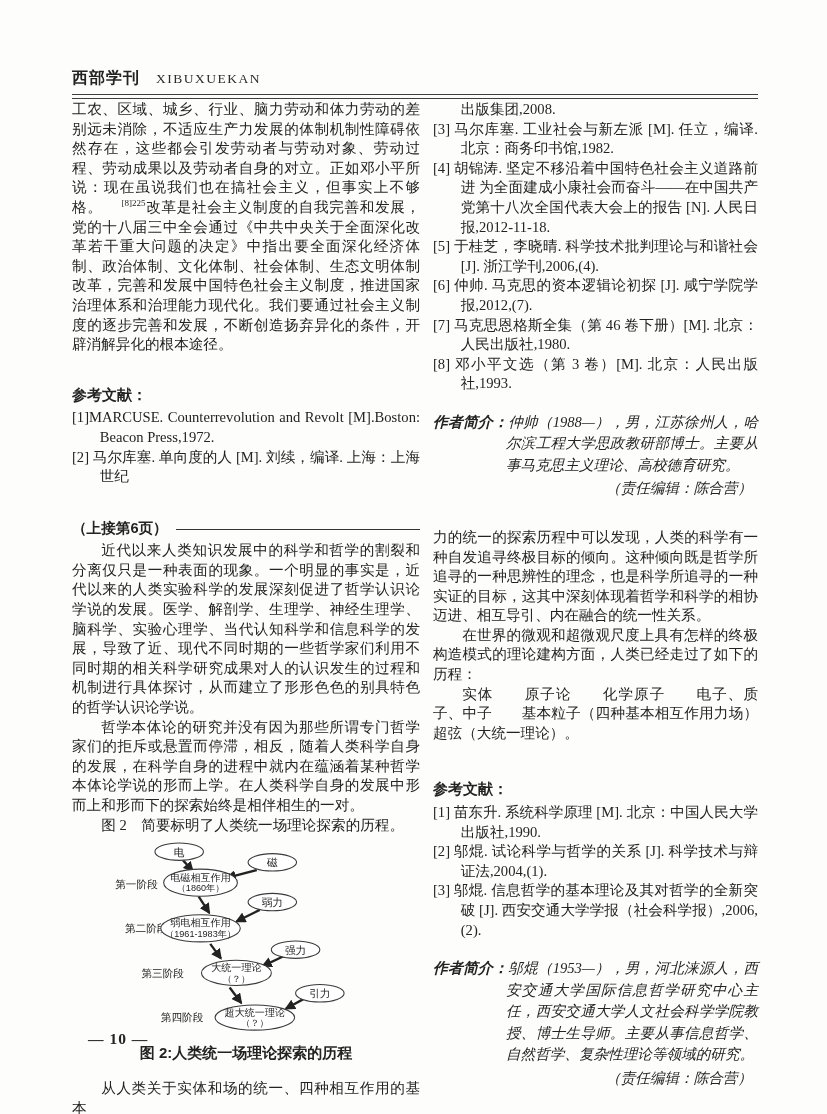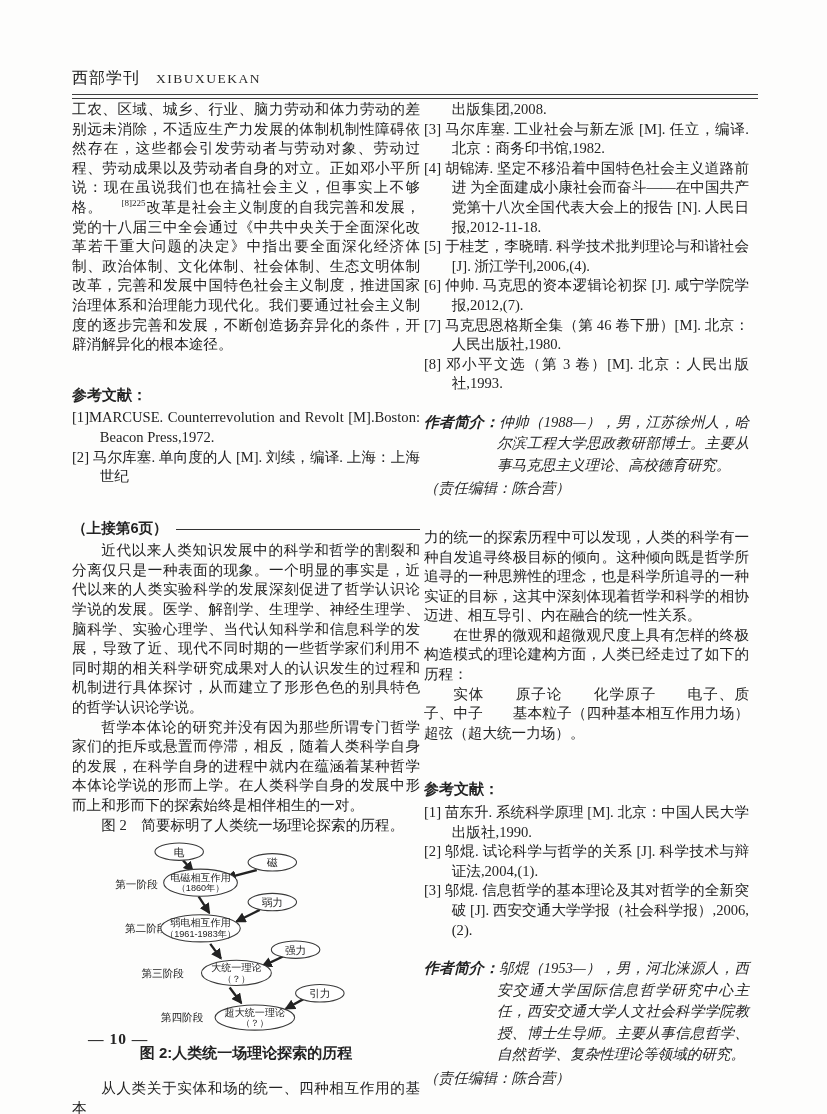"西部学刊" .hdr-cn { font-weight: normal -> bold }
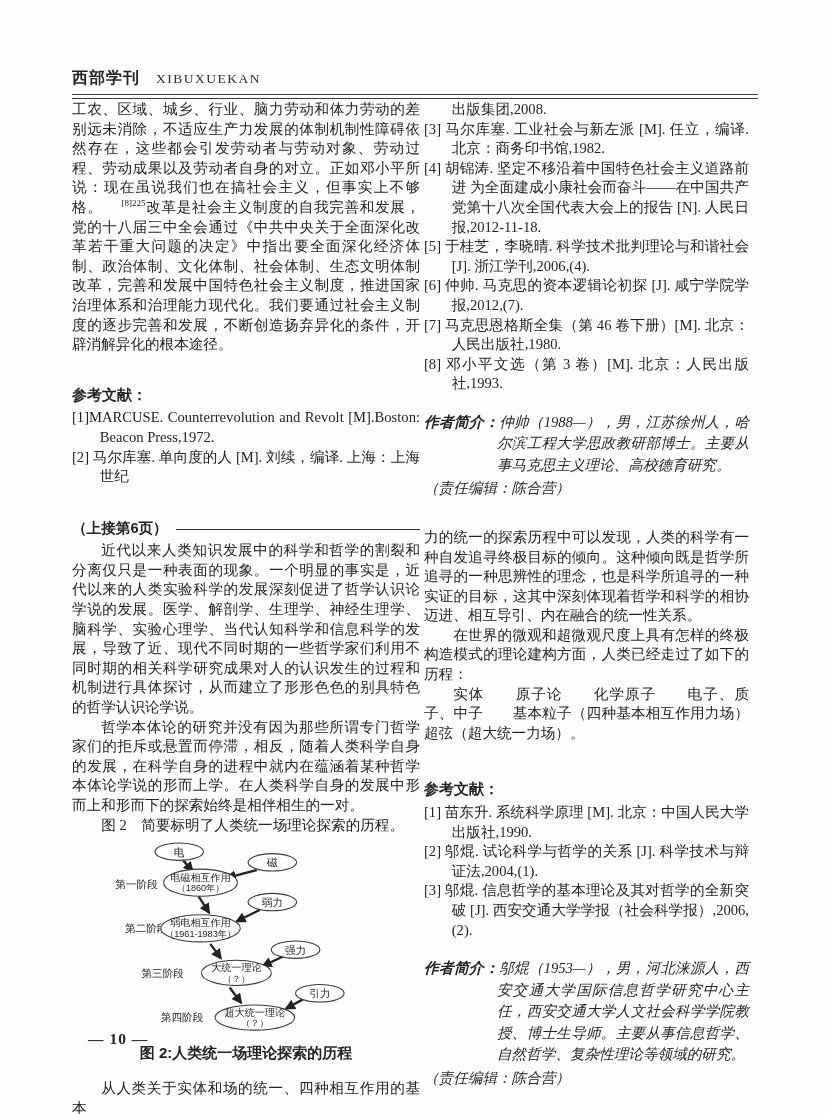"出版集团,2008." .col-right { left: 424px -> 433px }
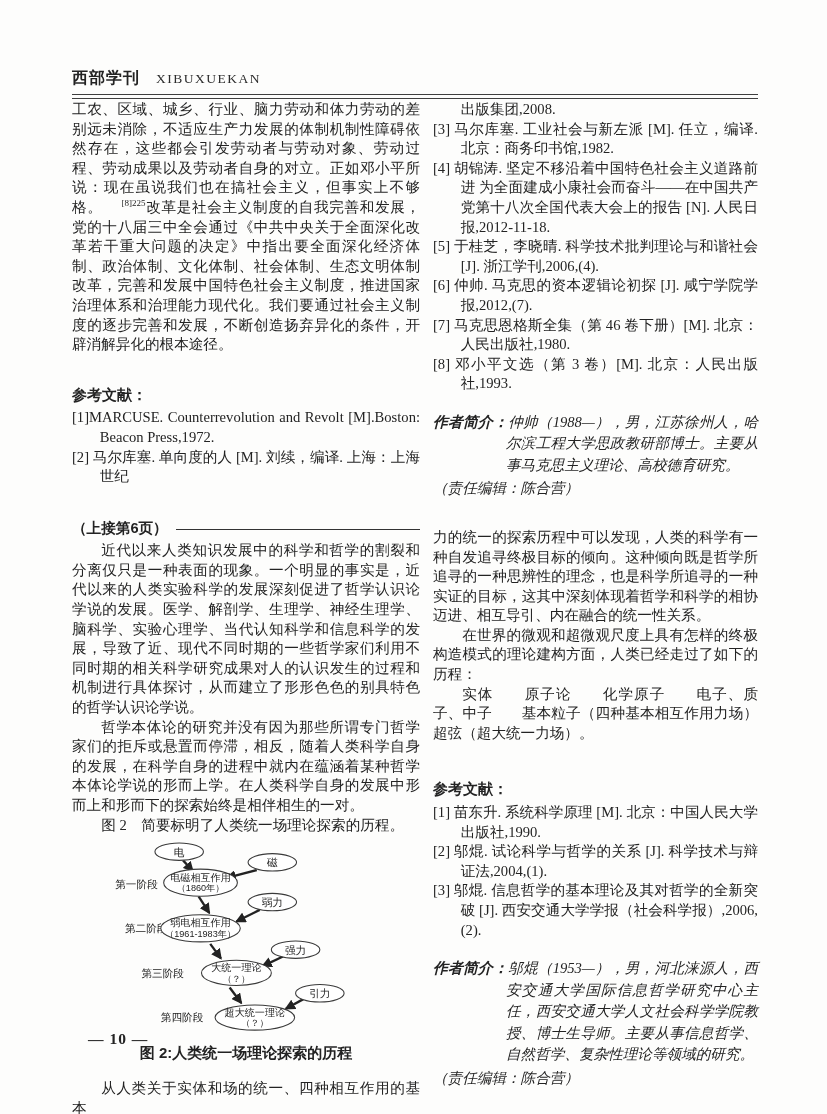"（责任编辑：陈合营）" .editor { text-align: none -> right }
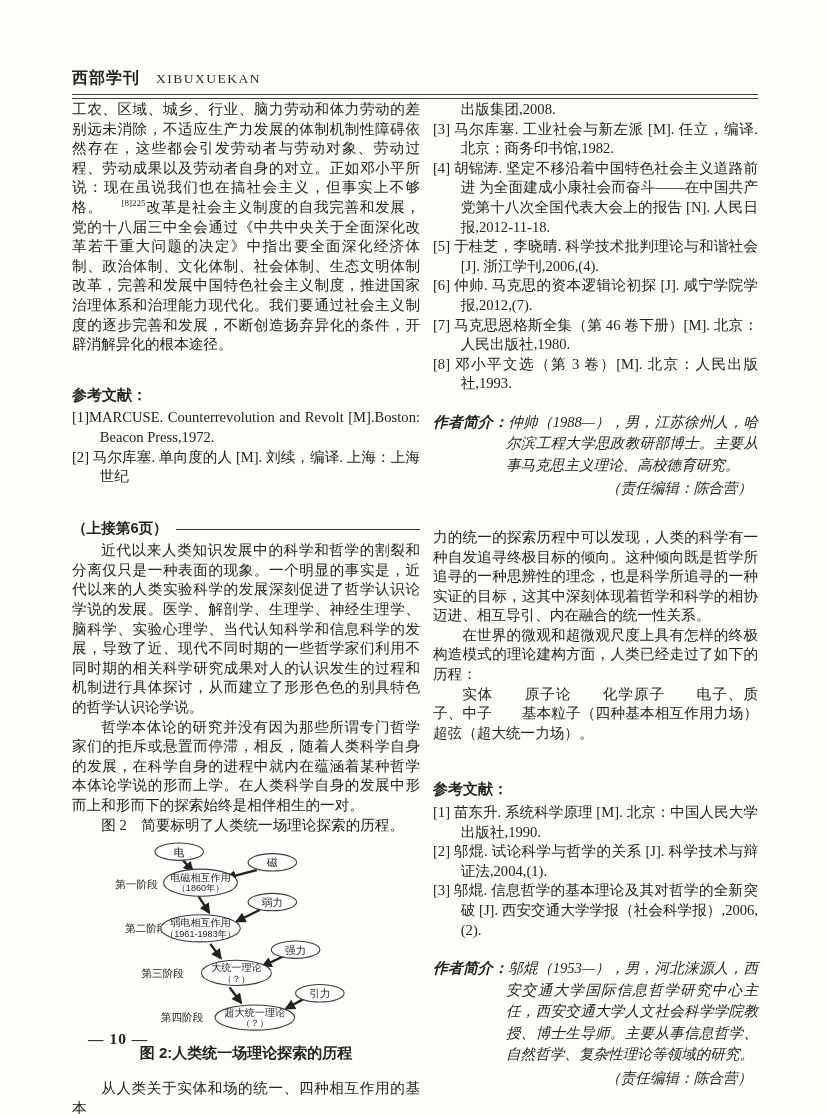"实体 原子论 化学原子 电子、质子、中子 基本粒子（四种基本相互作用力场）" p.body-p { text: 超大统一力场 -> 大统一理论 }
